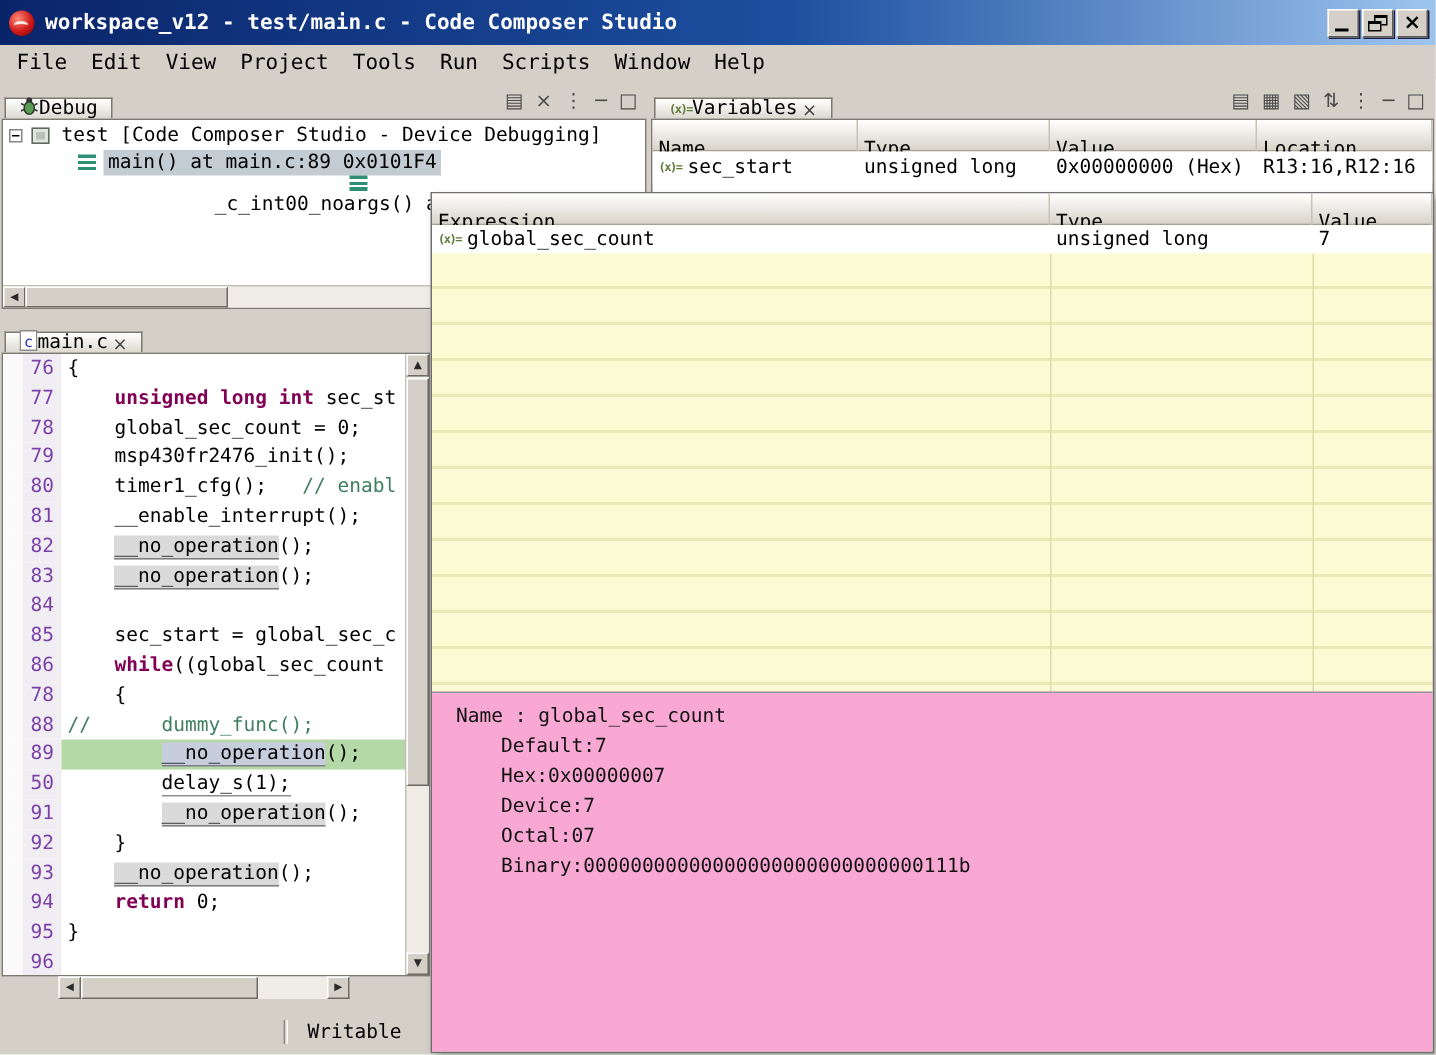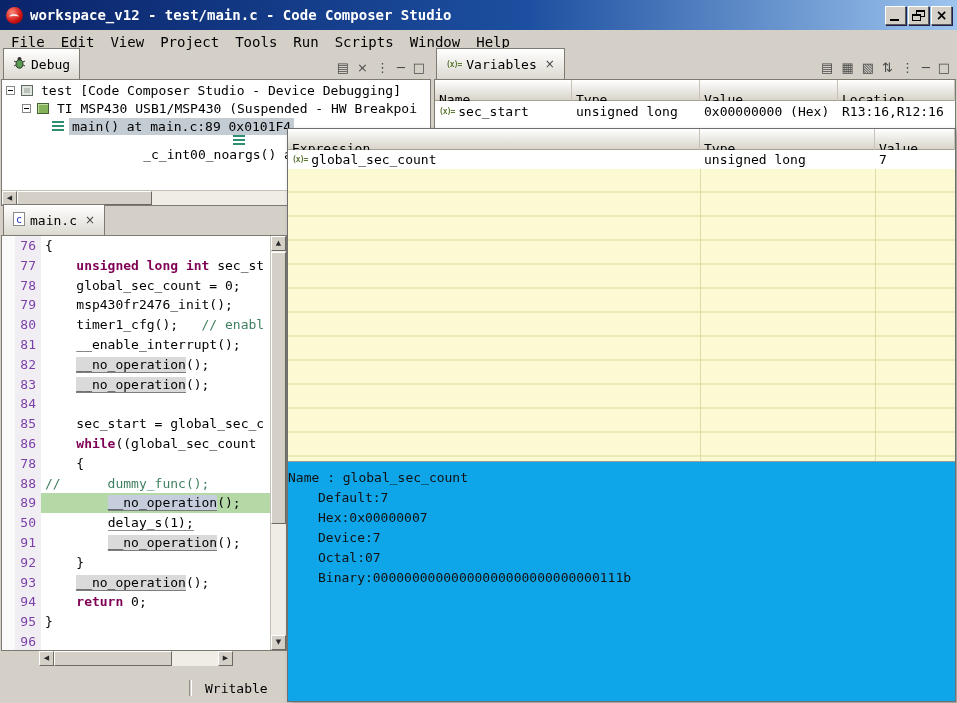"Debug" .tab { gap: 5px -> none; height: 31px -> 14px }
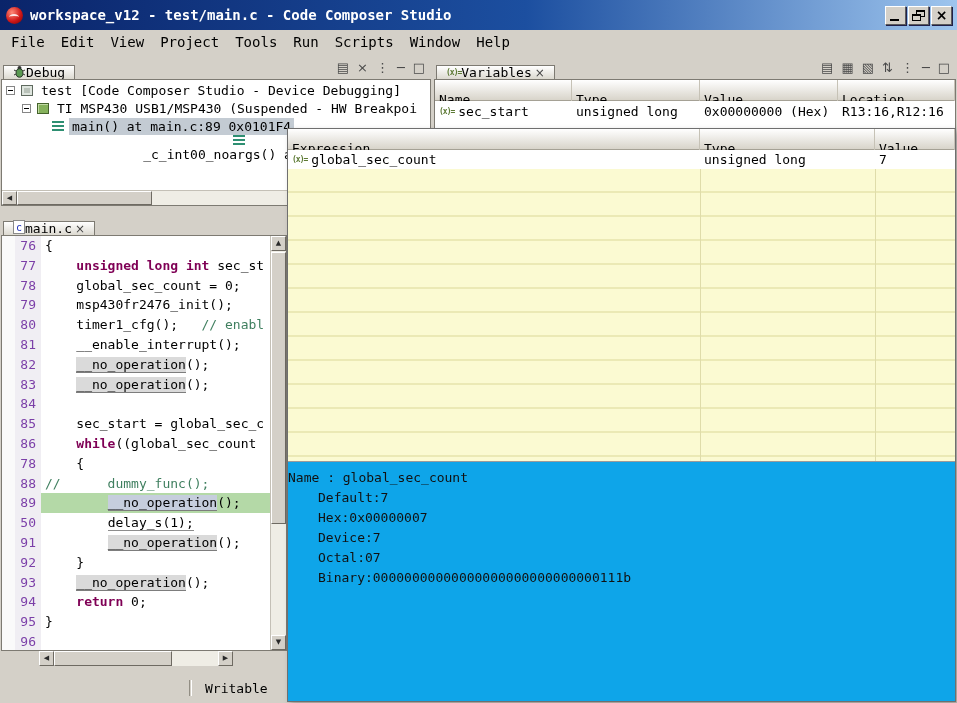"TI MSP430 USB1/MSP430 (Suspended -" div.trow { html: <div><span></span><span></span><span>TI MSP430 USB1/MSP430 (Suspended - HW Breakpoi</span></div> -> none }
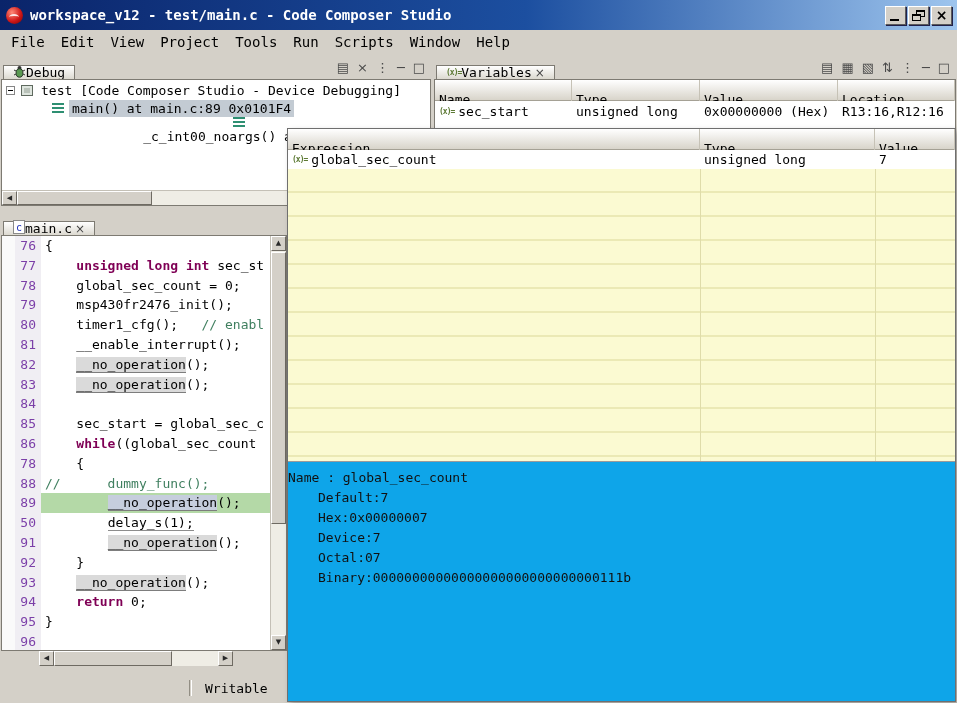"Name : global_sec_count" #expr-details { background: #0ea5e9 -> #f9a8d4; padding: 6px 0 -> 6px 16px }
